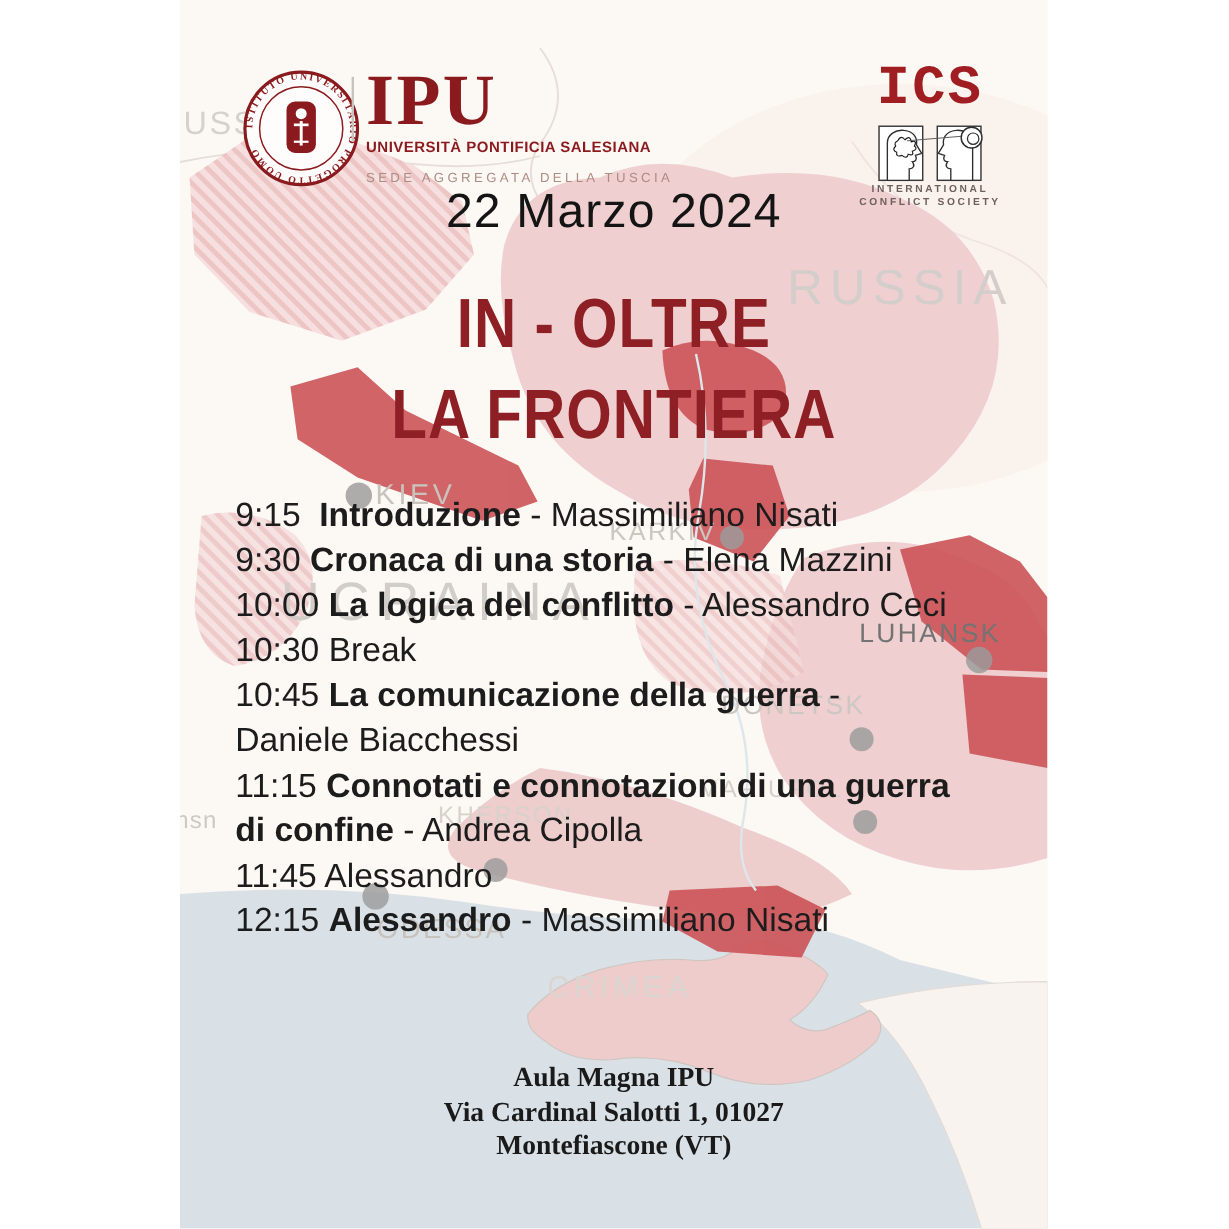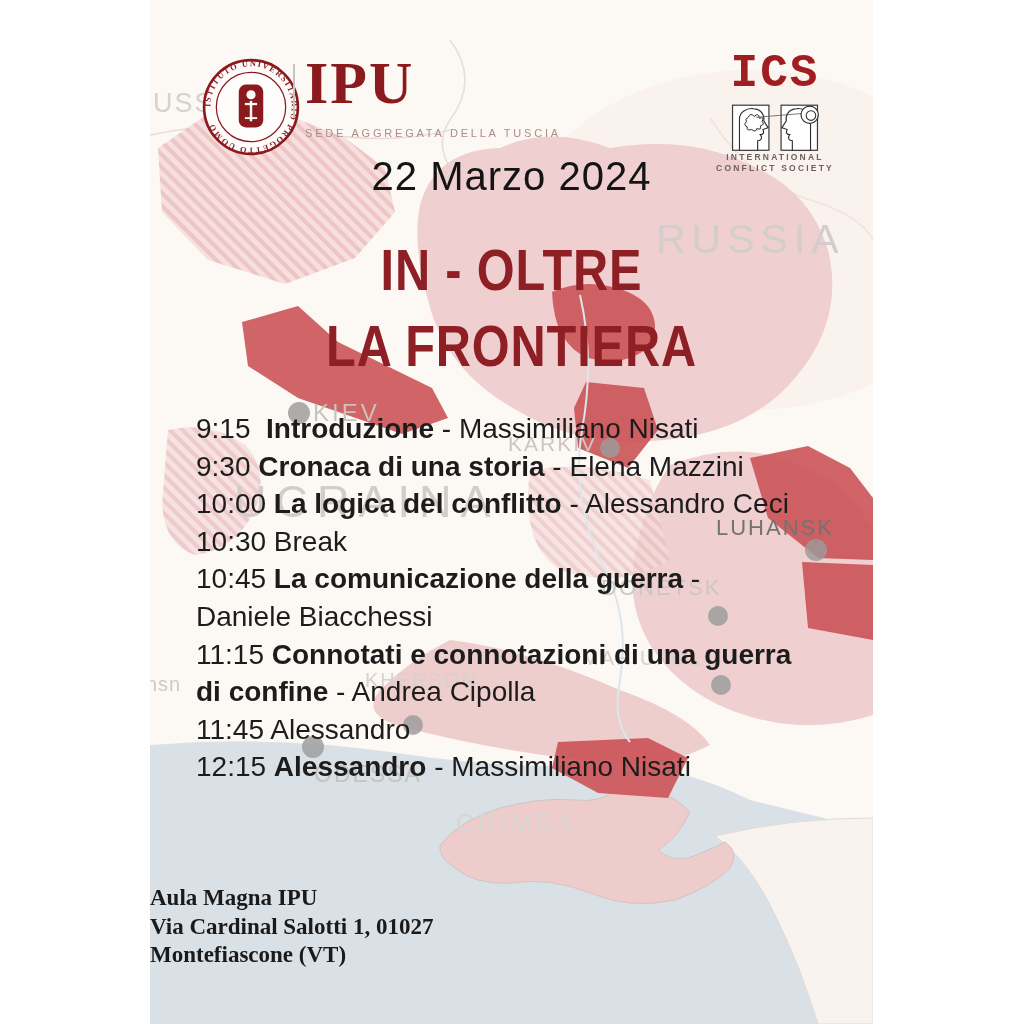"UNIVERSITÀ PONTIFICIA SALESIANA" div.ipu-line1 { html: none -> <div>UNIVERSITÀ PONTIFICIA SALESIANA</div> }
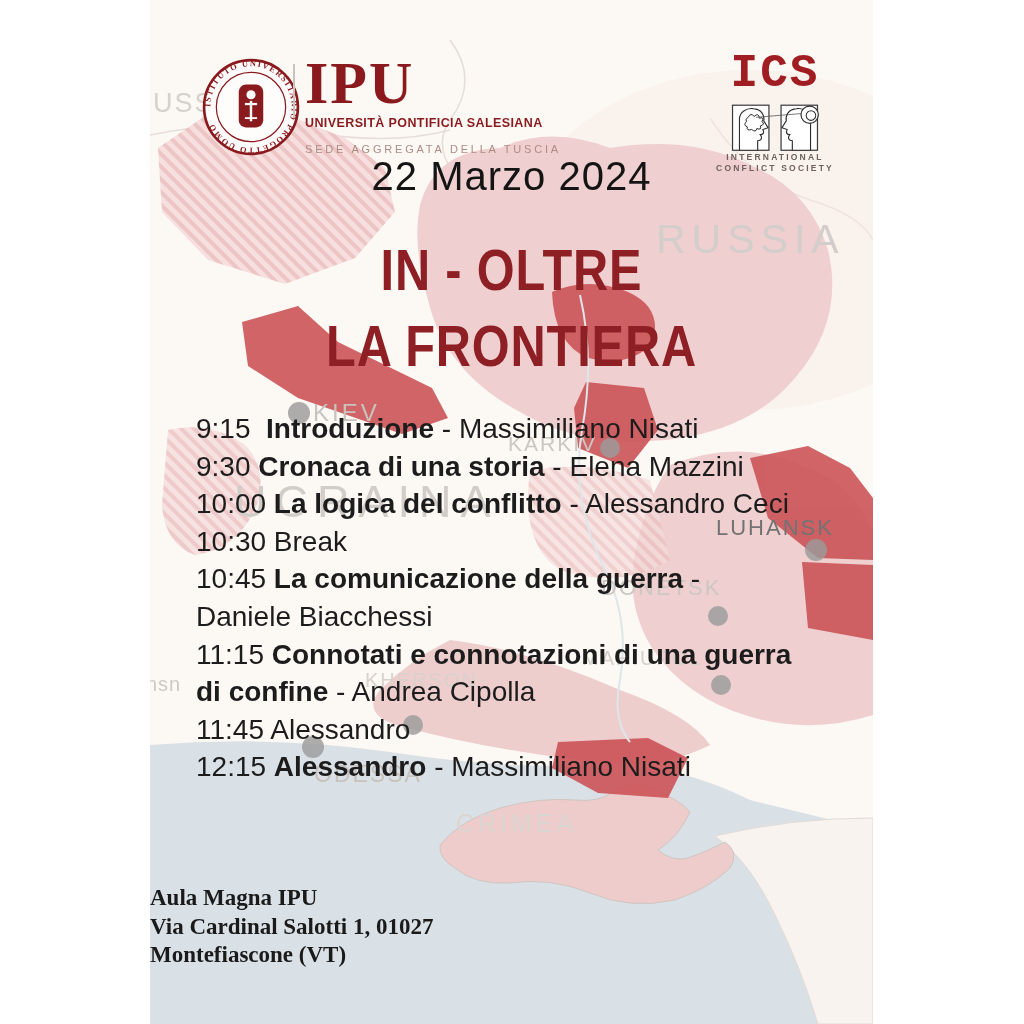"Aula Magna IPU" .venue { text-align: none -> center }
